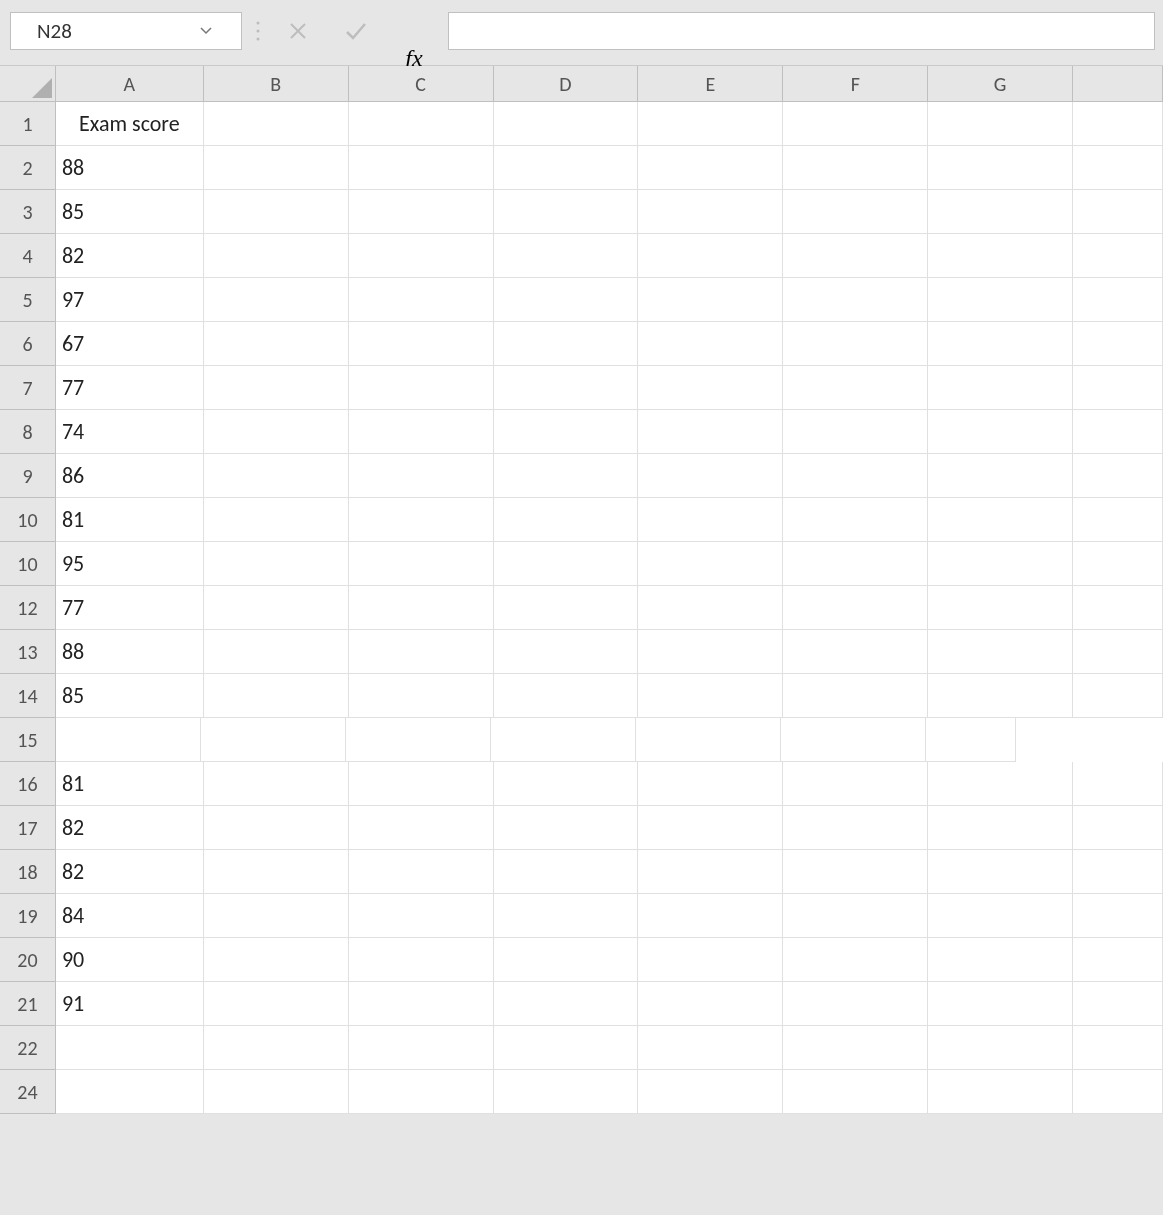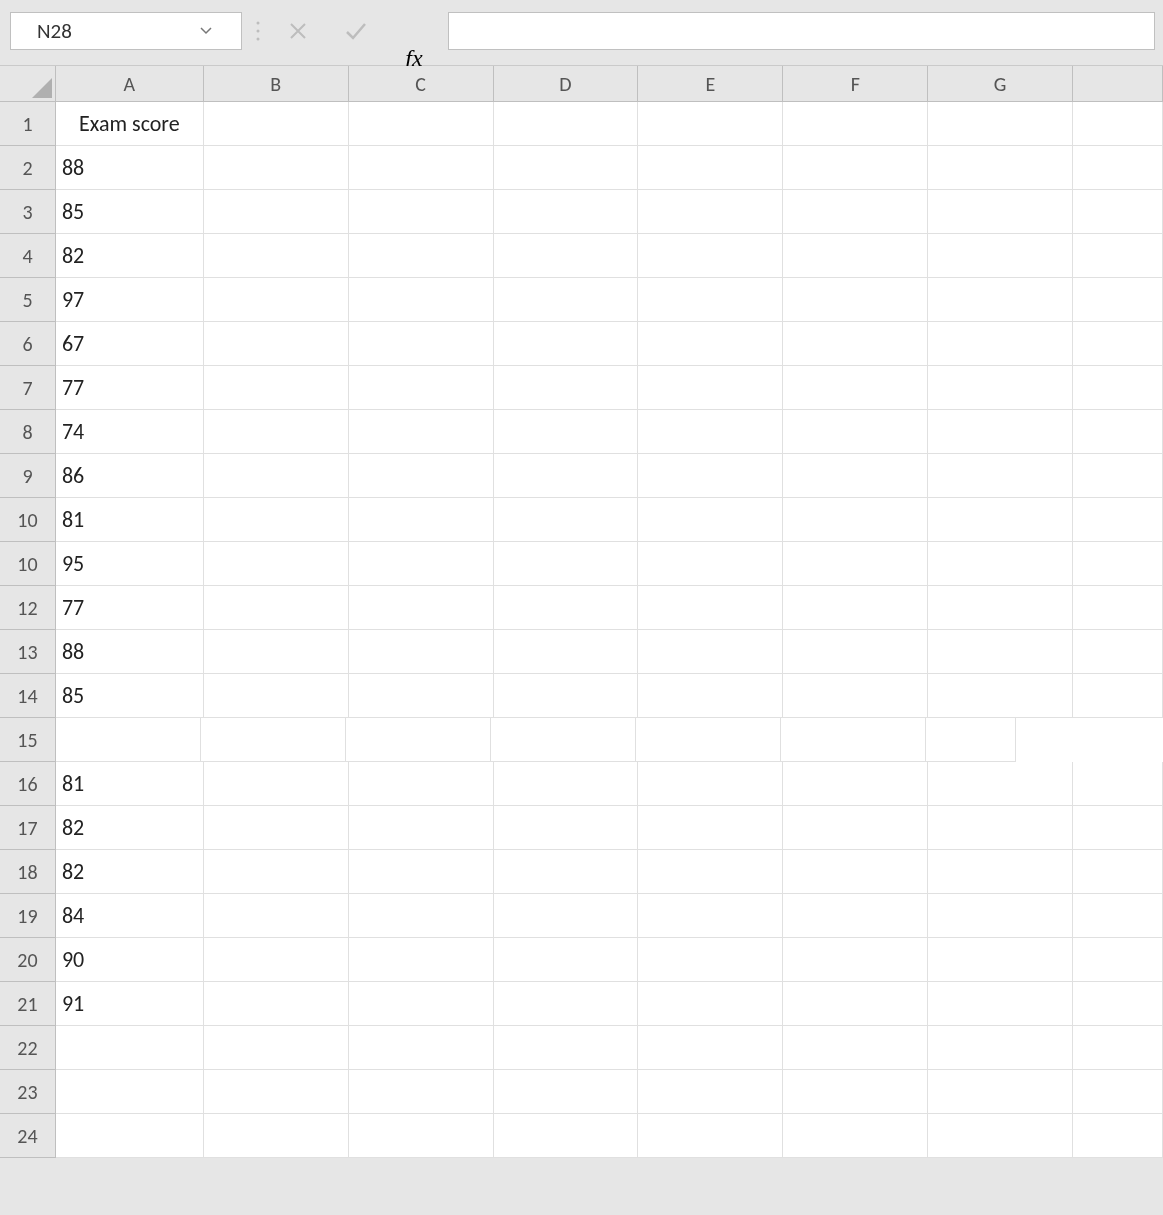"23" div.row { html: <div> <div>23</div> <div></div> <div></div> <div></div> <div></div> <div></div> <div></div> <div></div> <div></div> </div> -> none }
